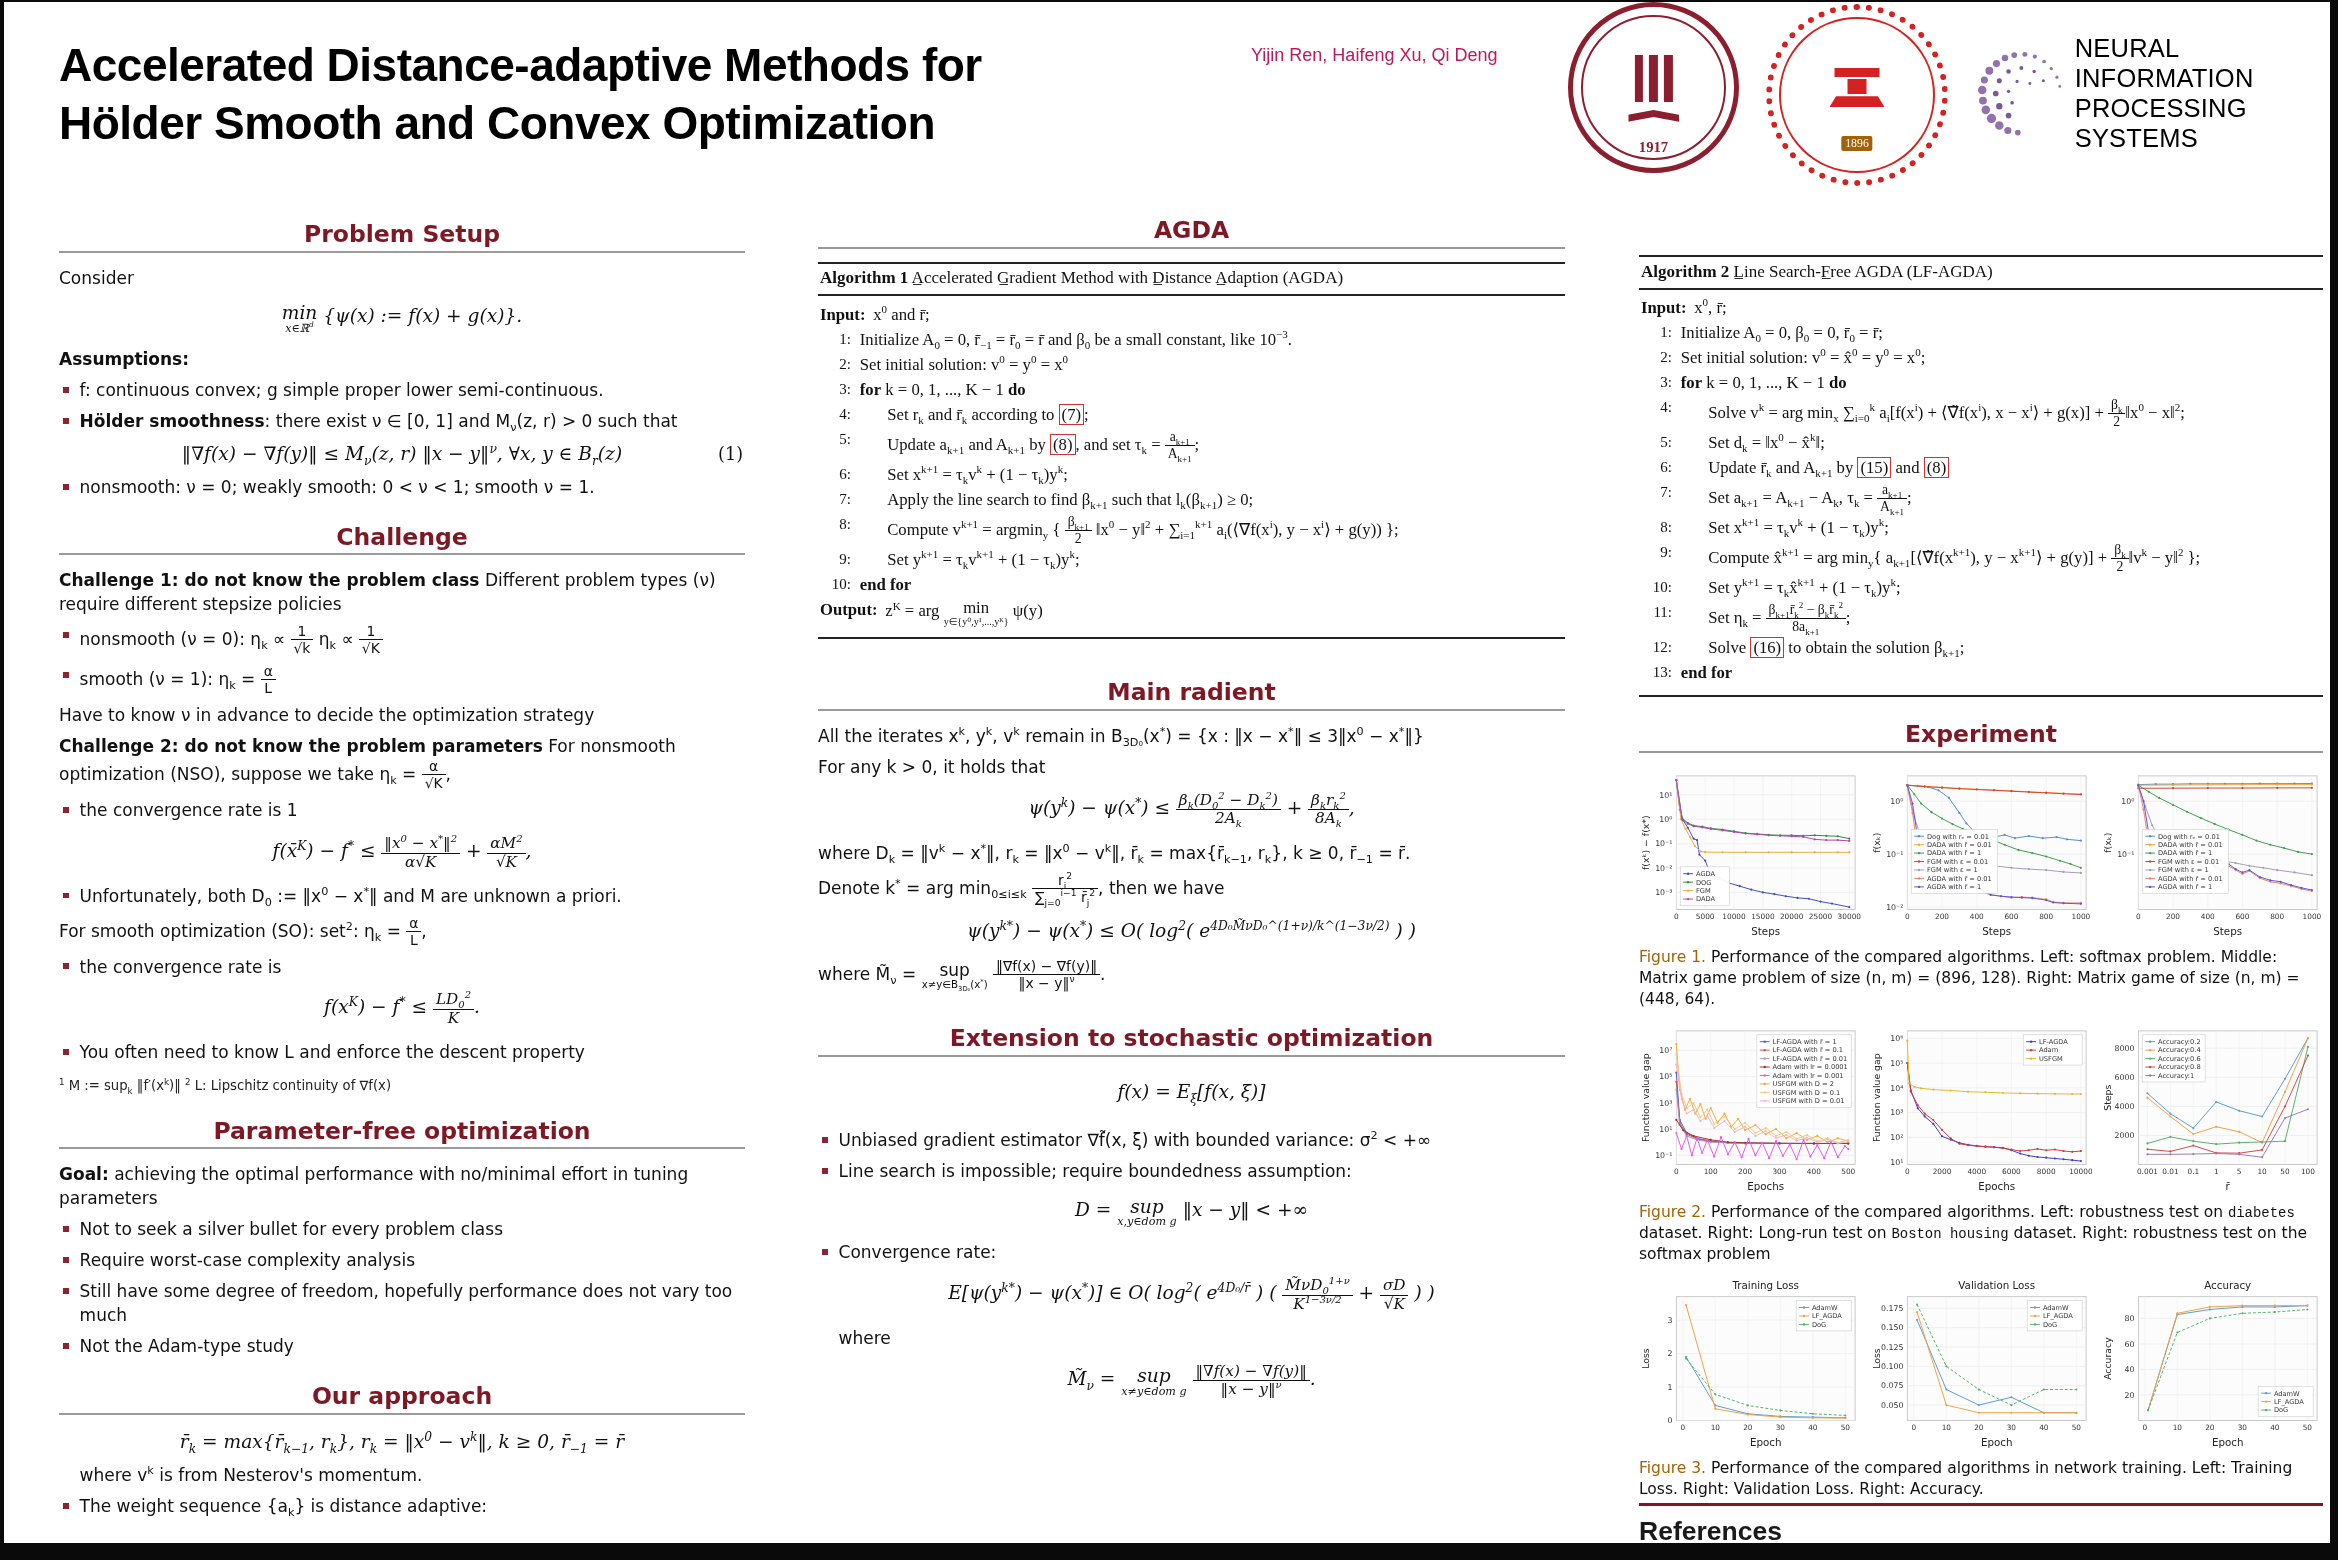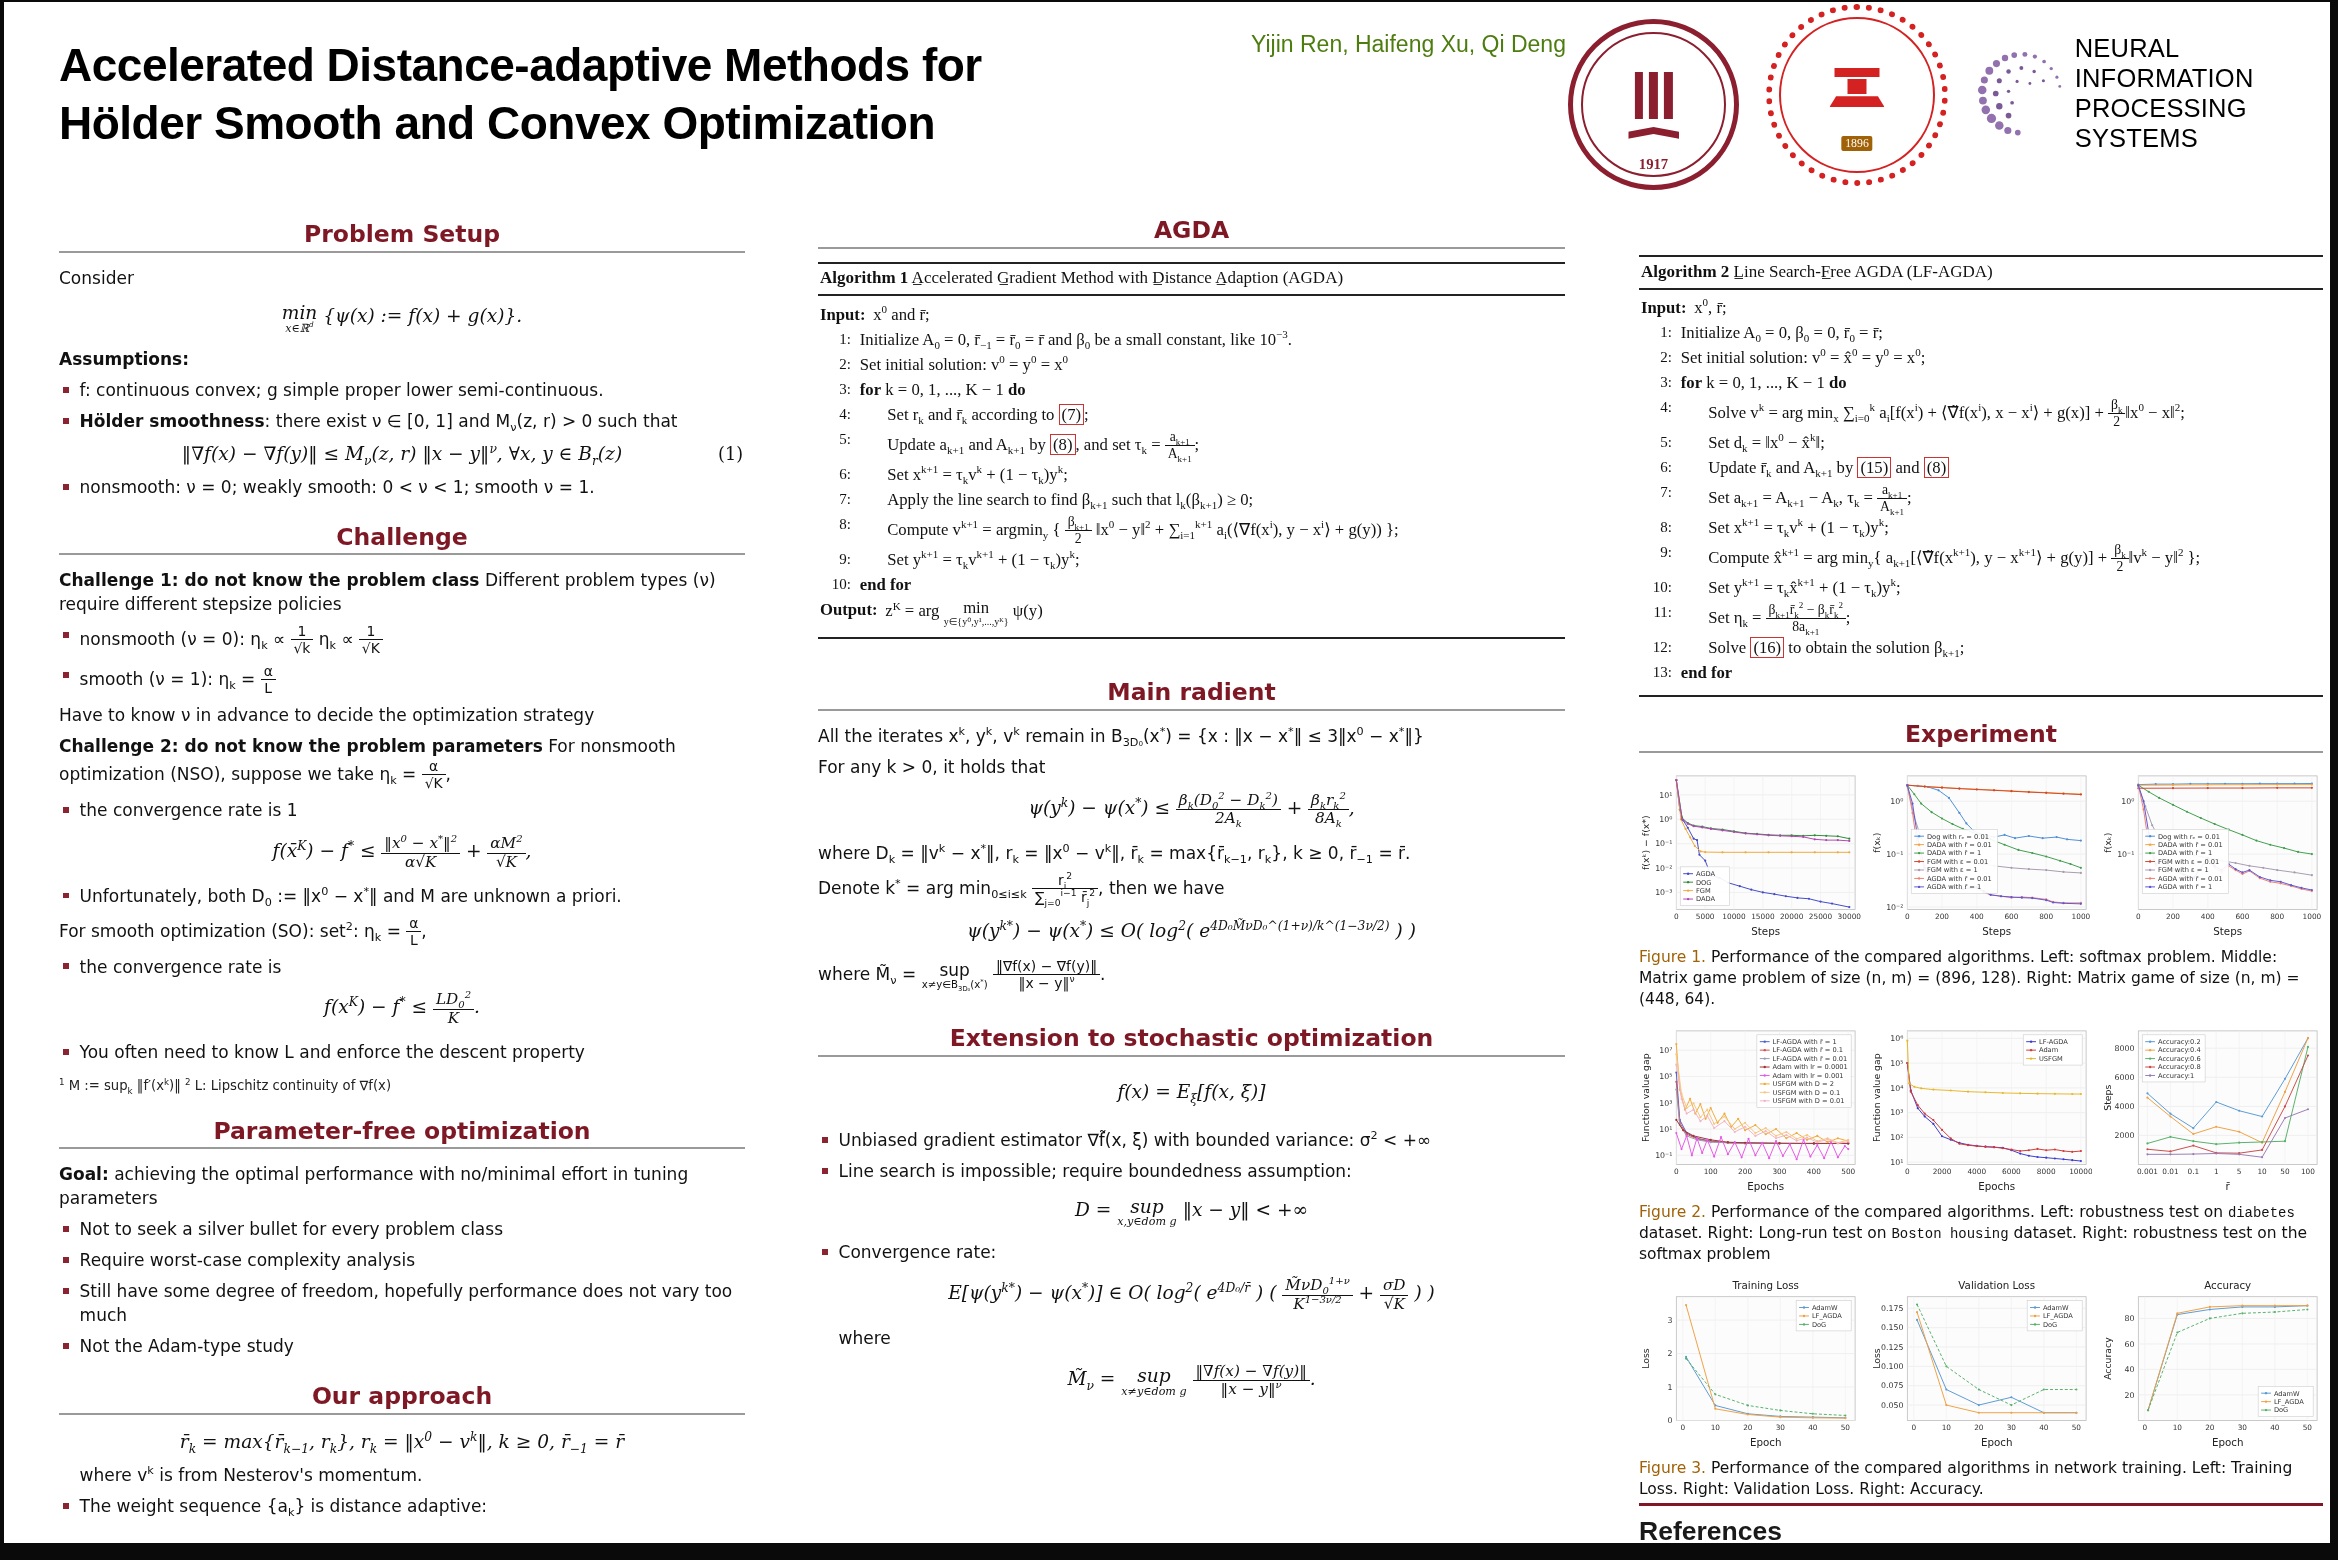"Yijin Ren, Haifeng Xu, Qi" .authors { color: #4d7c0f -> #be185d; font-size: 23px -> 18px; top: 29px -> 43px }
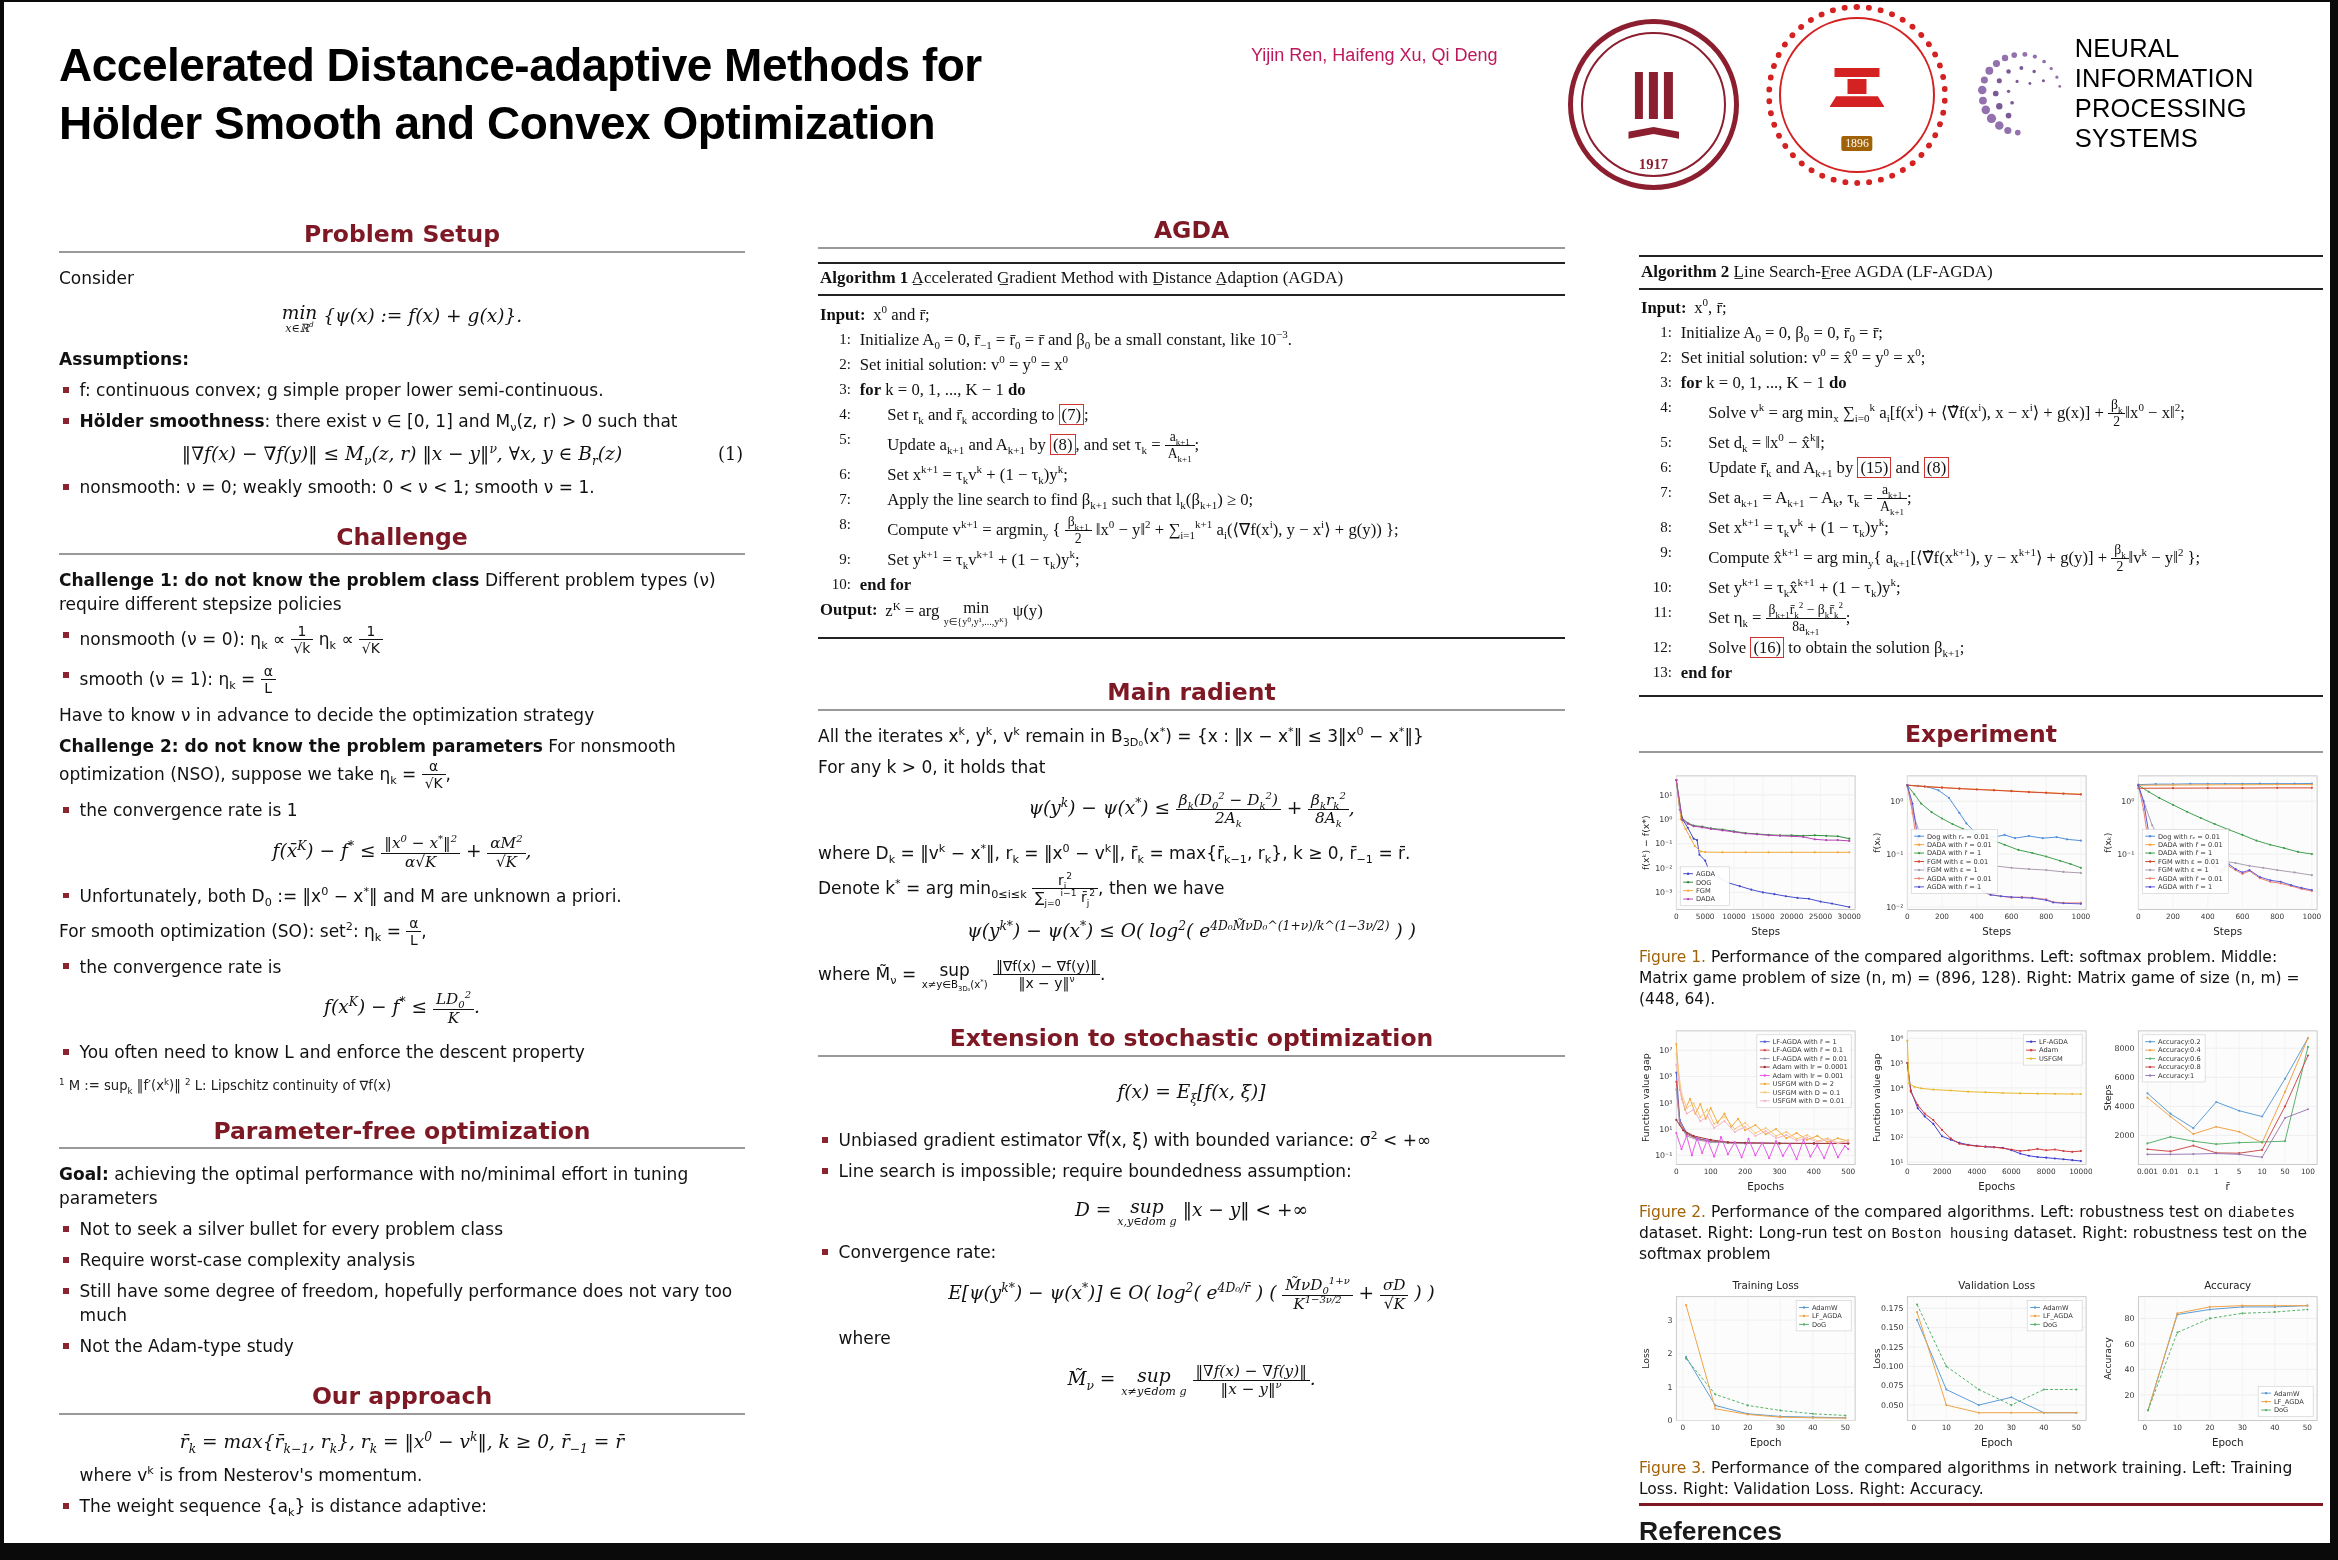"1917" .seal-sufe { top: 17px -> 0 }
